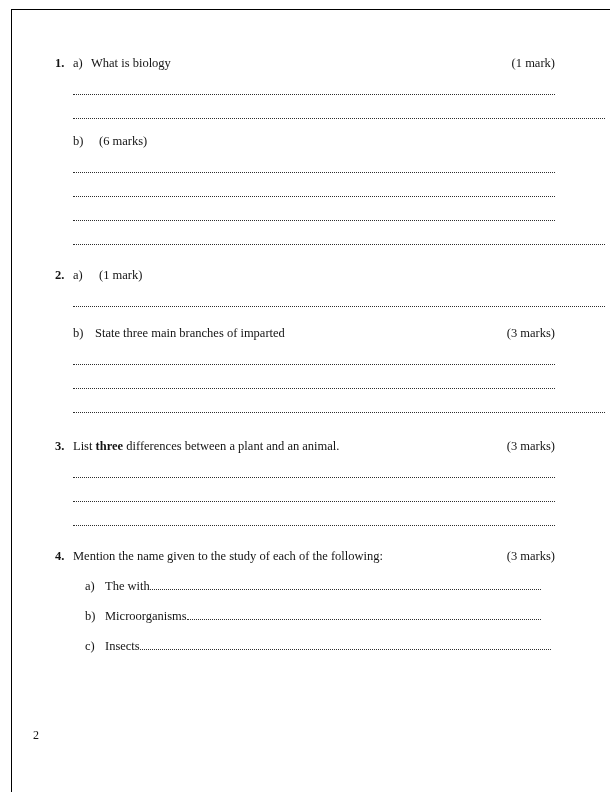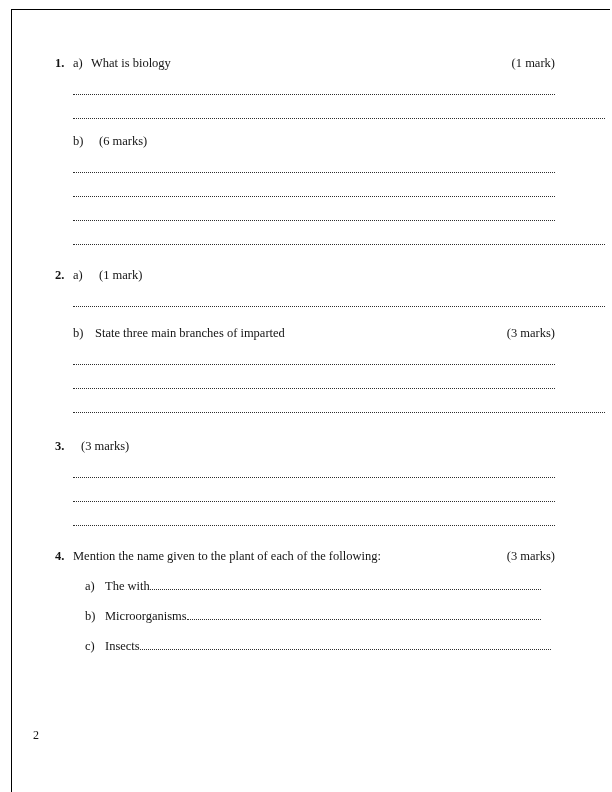"List three differences between a" span.qtext { html: none -> <span><span>List </span><b>three</b><span> differences between a plant and an animal.</span></span> }
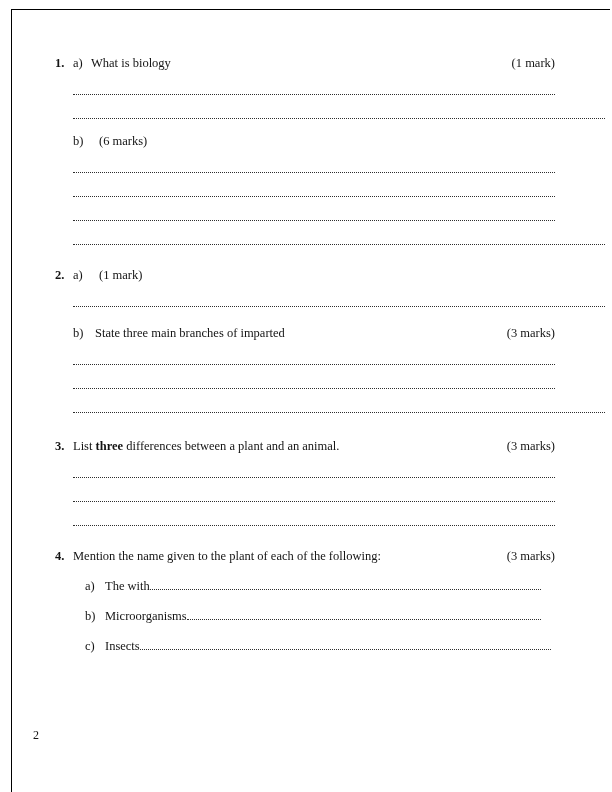"Mention the name given to" span.qtext { text: plant -> study }
